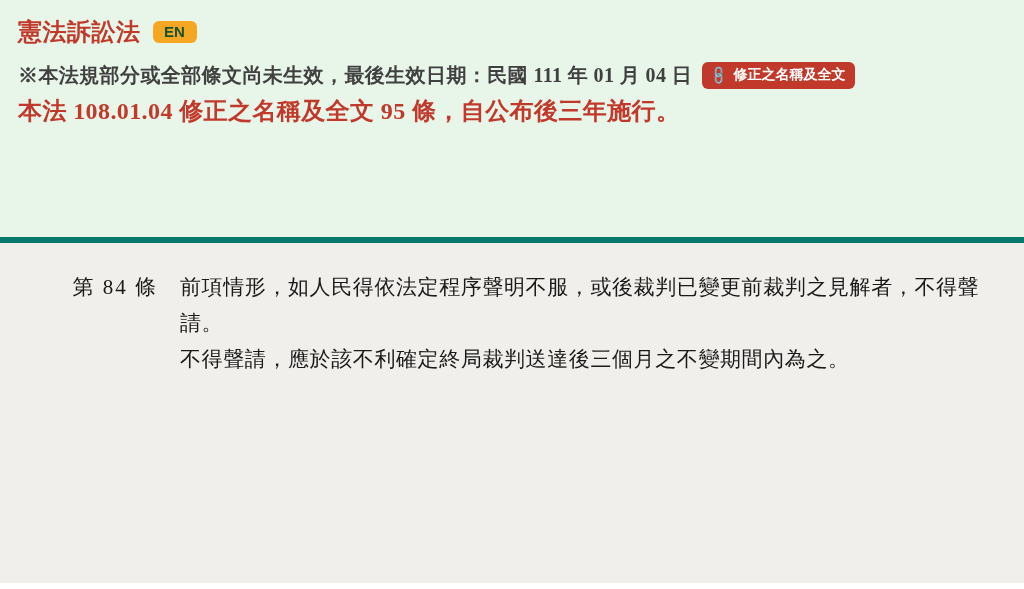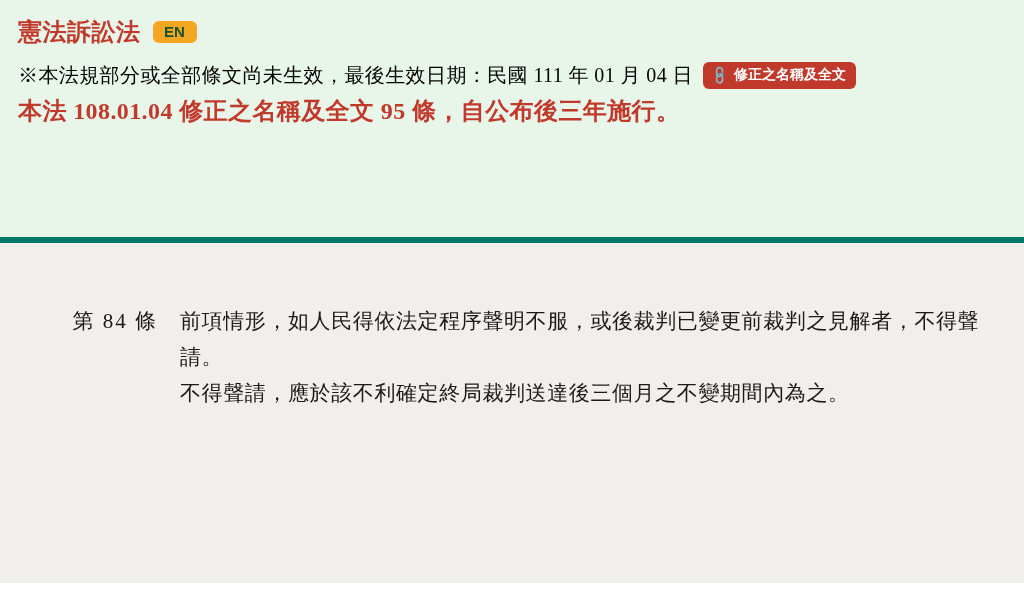"※本法規部分或全部條文尚未生效，最後生效日期：民國 111 年 01 月" .notice-text { color: #000000 -> #404040; font-weight: normal -> bold }
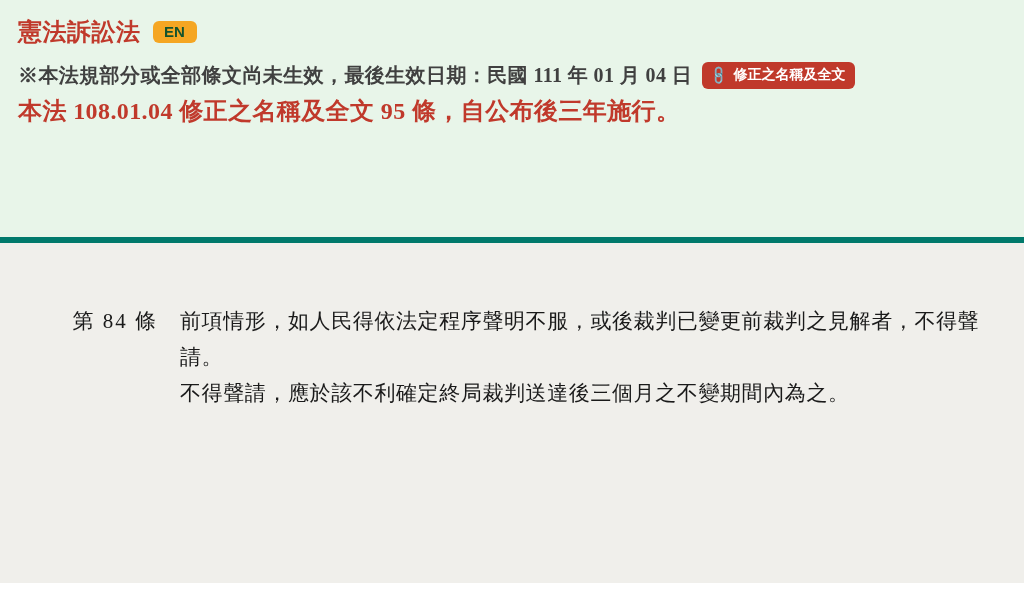"第 84 條" .content { padding-top: 60px -> 26px }
